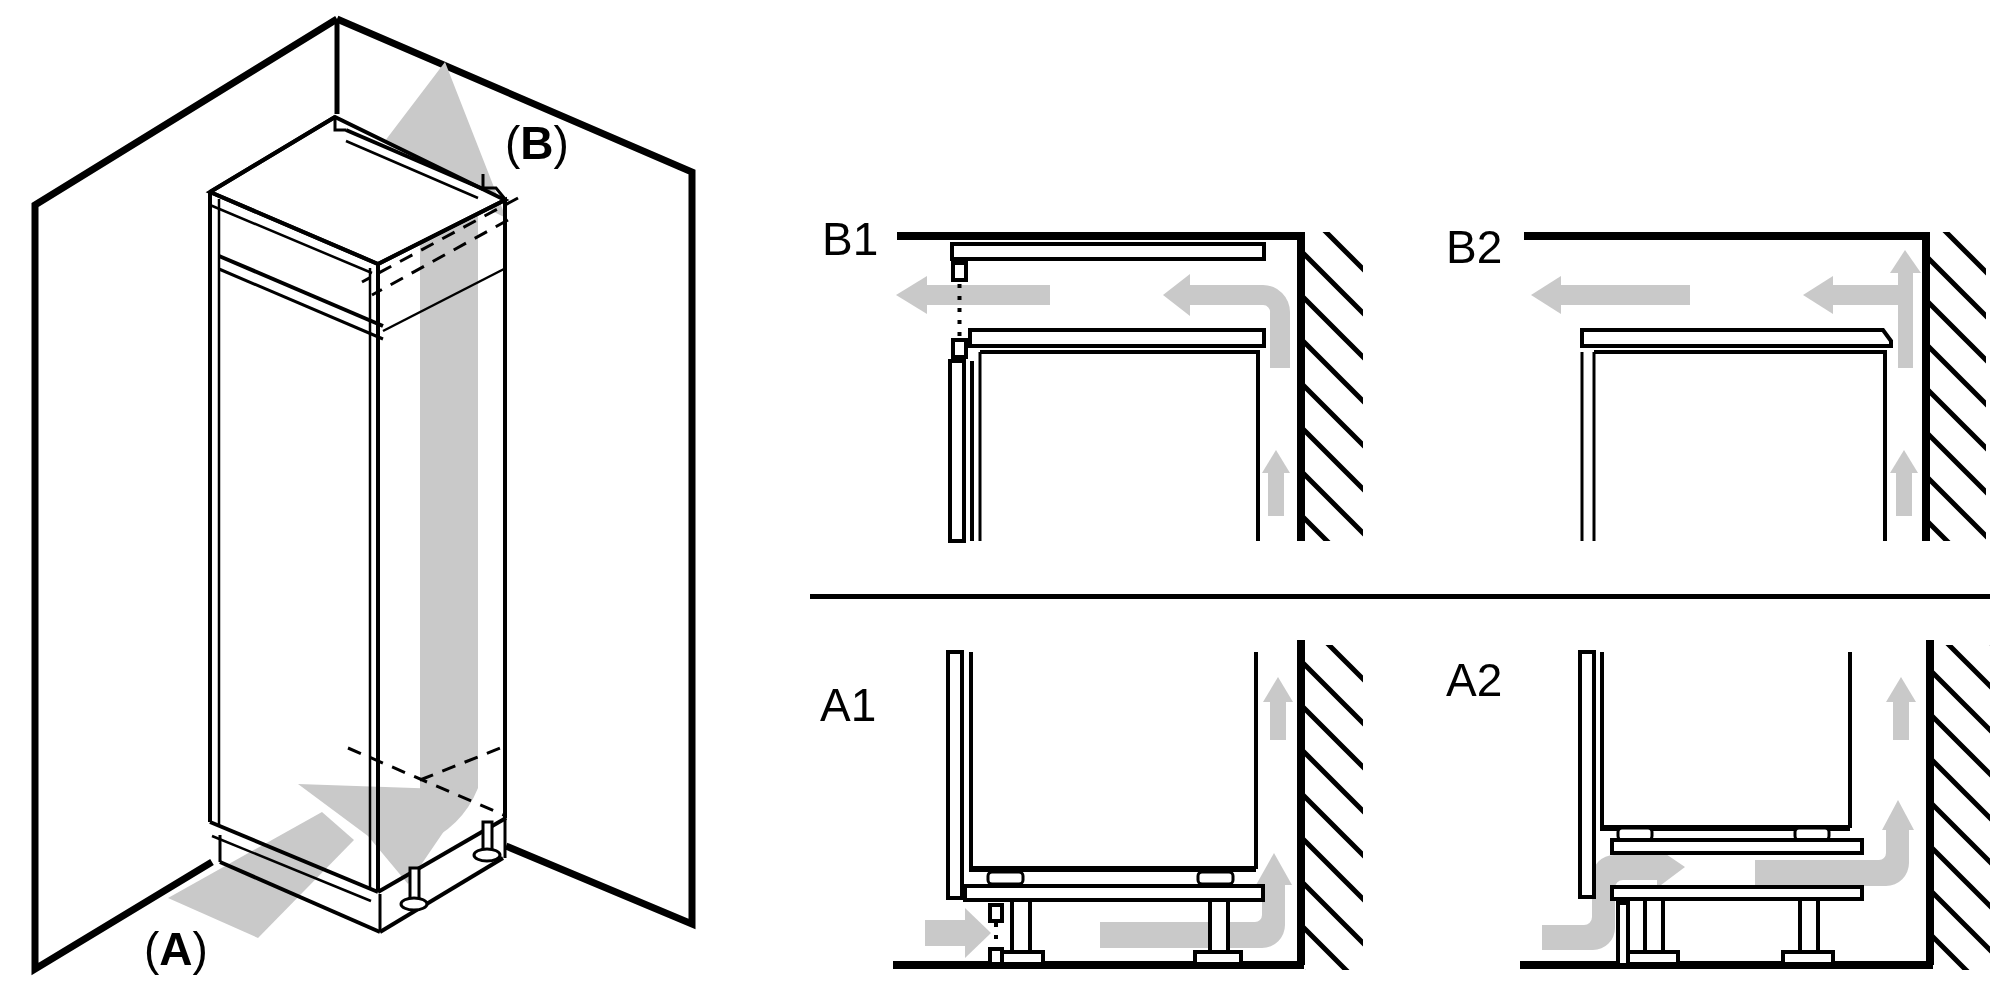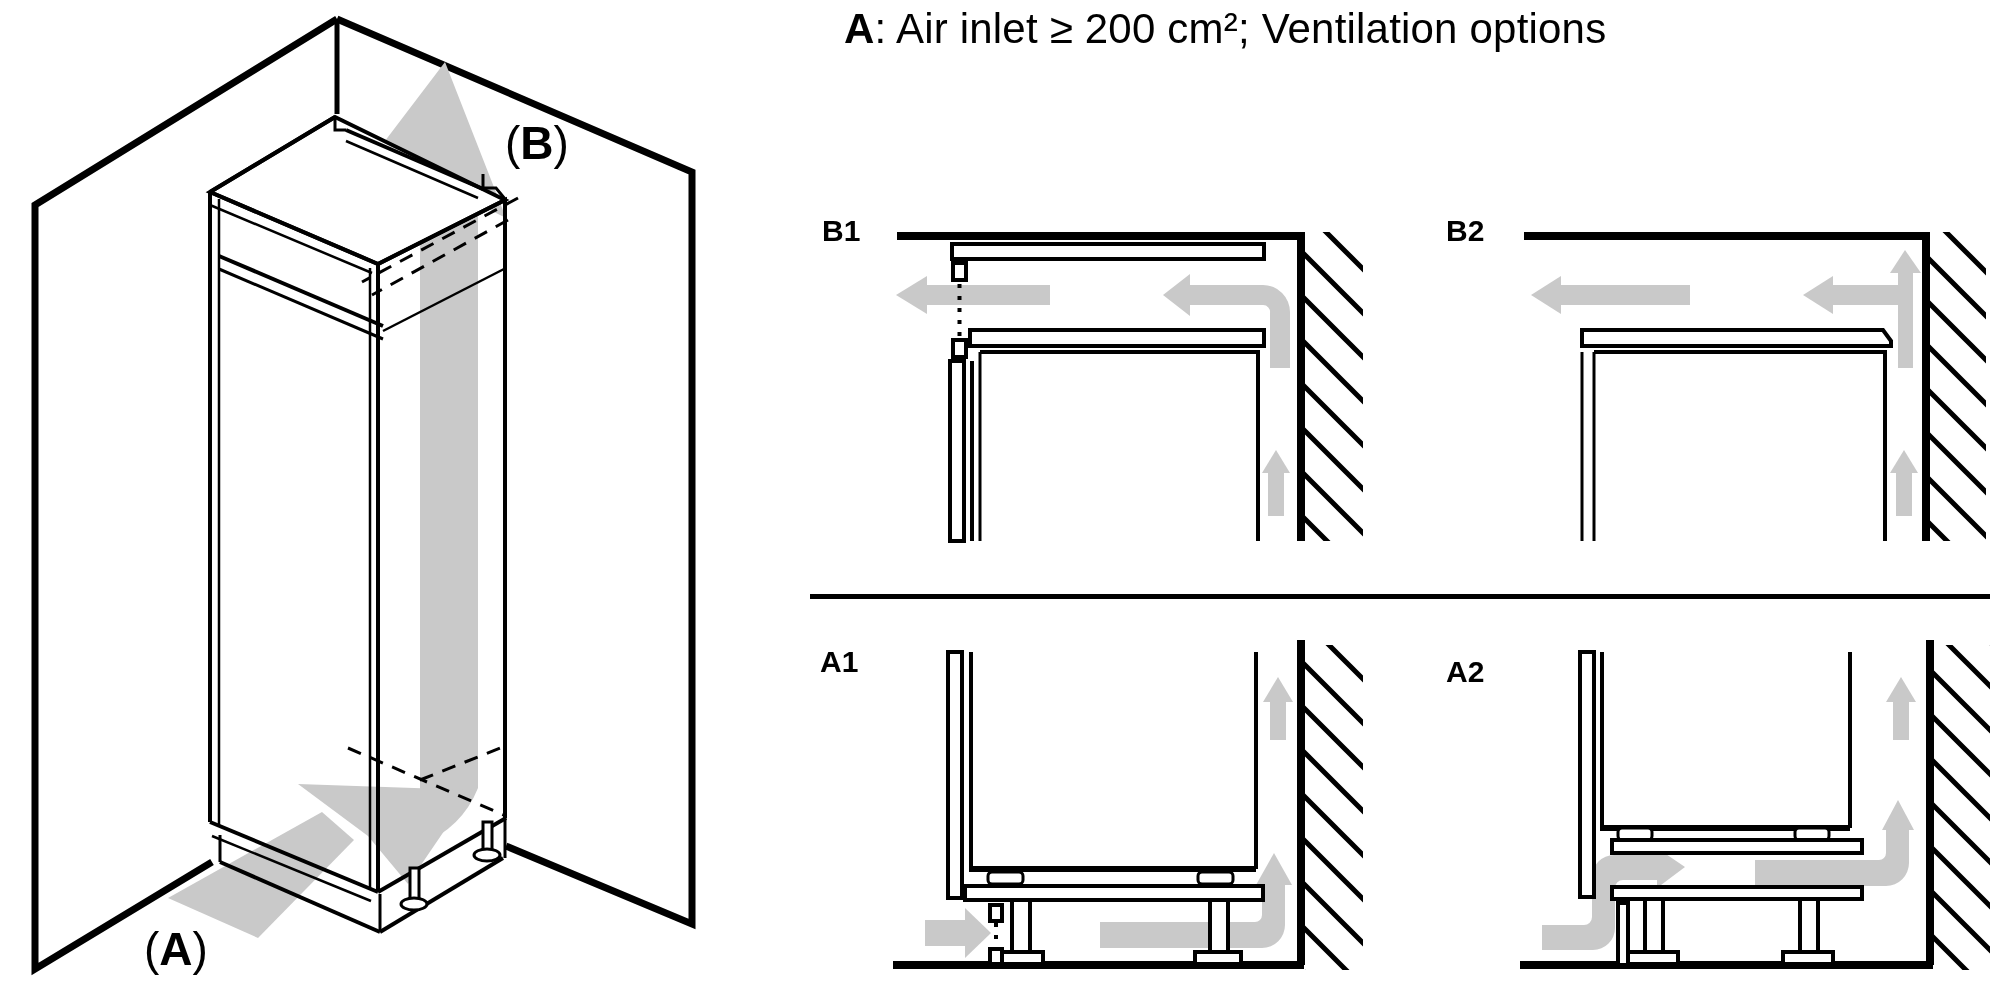"A: Air inlet ≥ 200" div { html: <div><b>A</b><span>: Air inlet ≥ 200 cm²; Ventilation options</span></div> -> none }
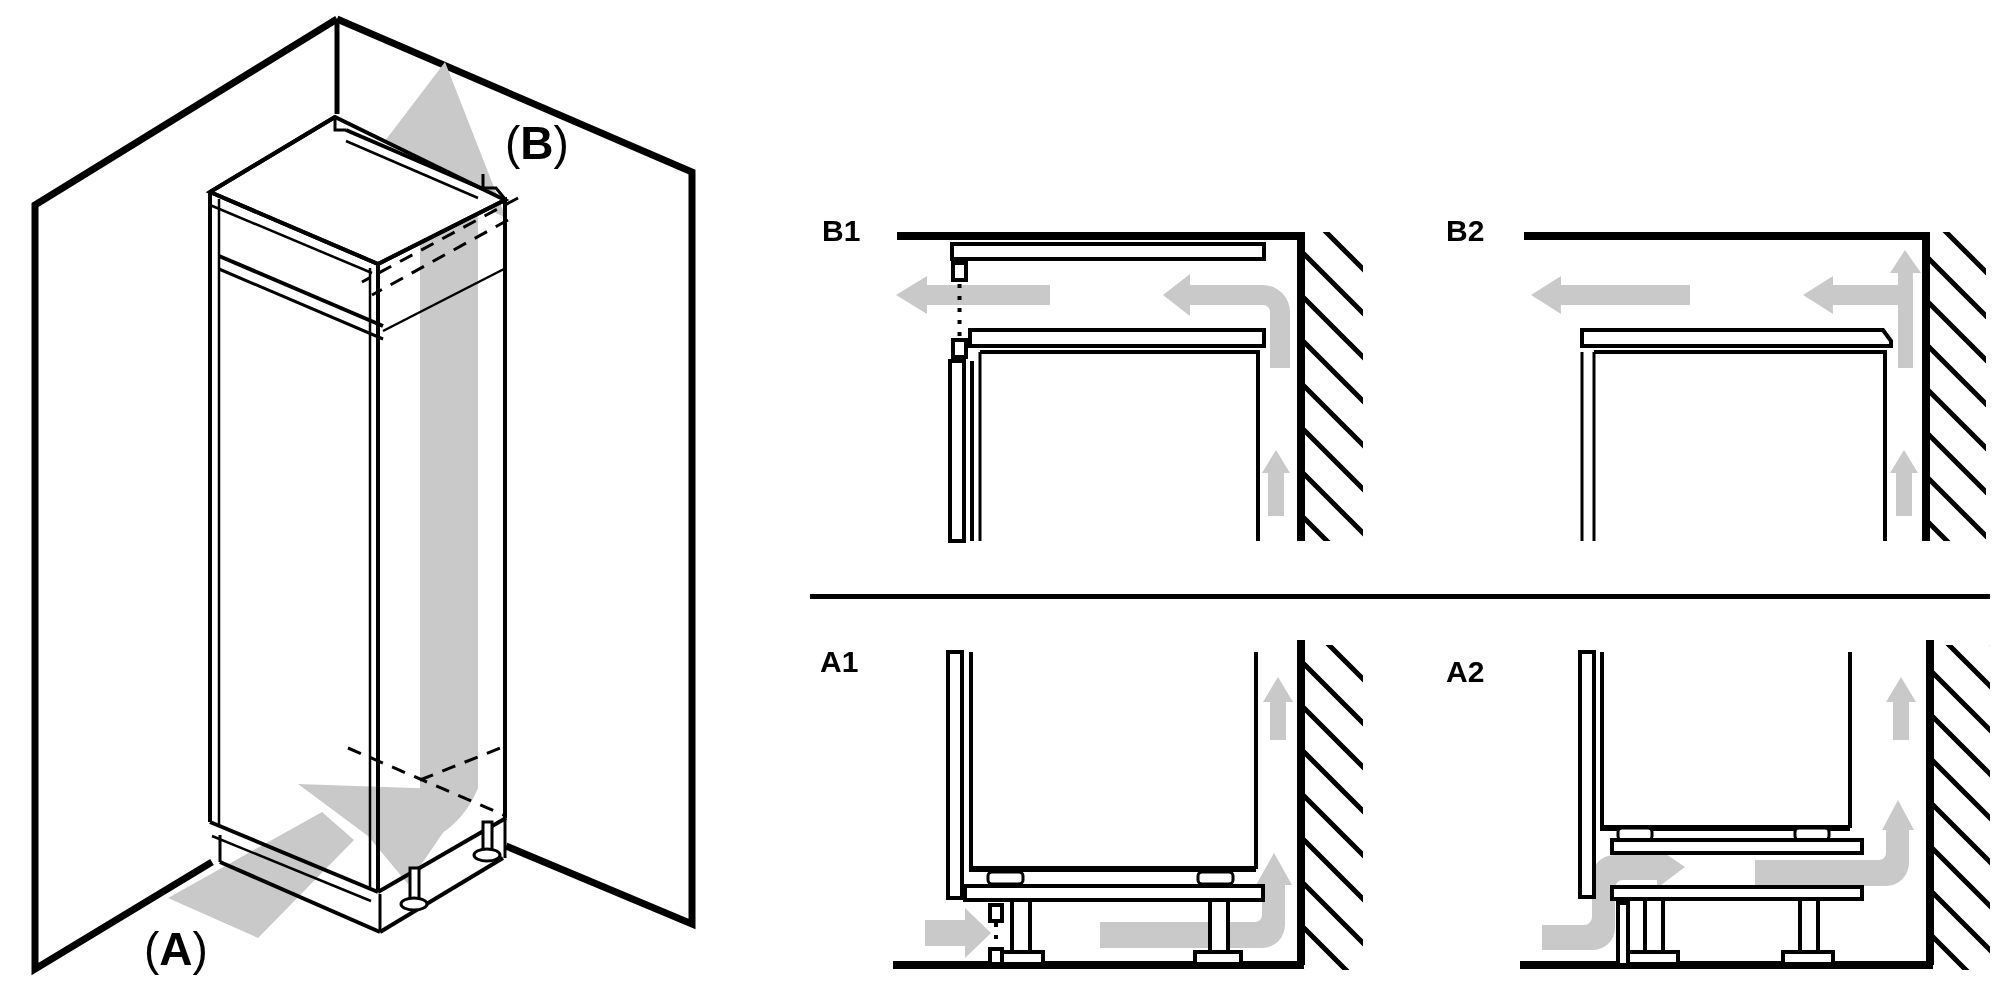"B1" .panel-label { font-size: 30px -> 46px; font-weight: 700 -> 400 }
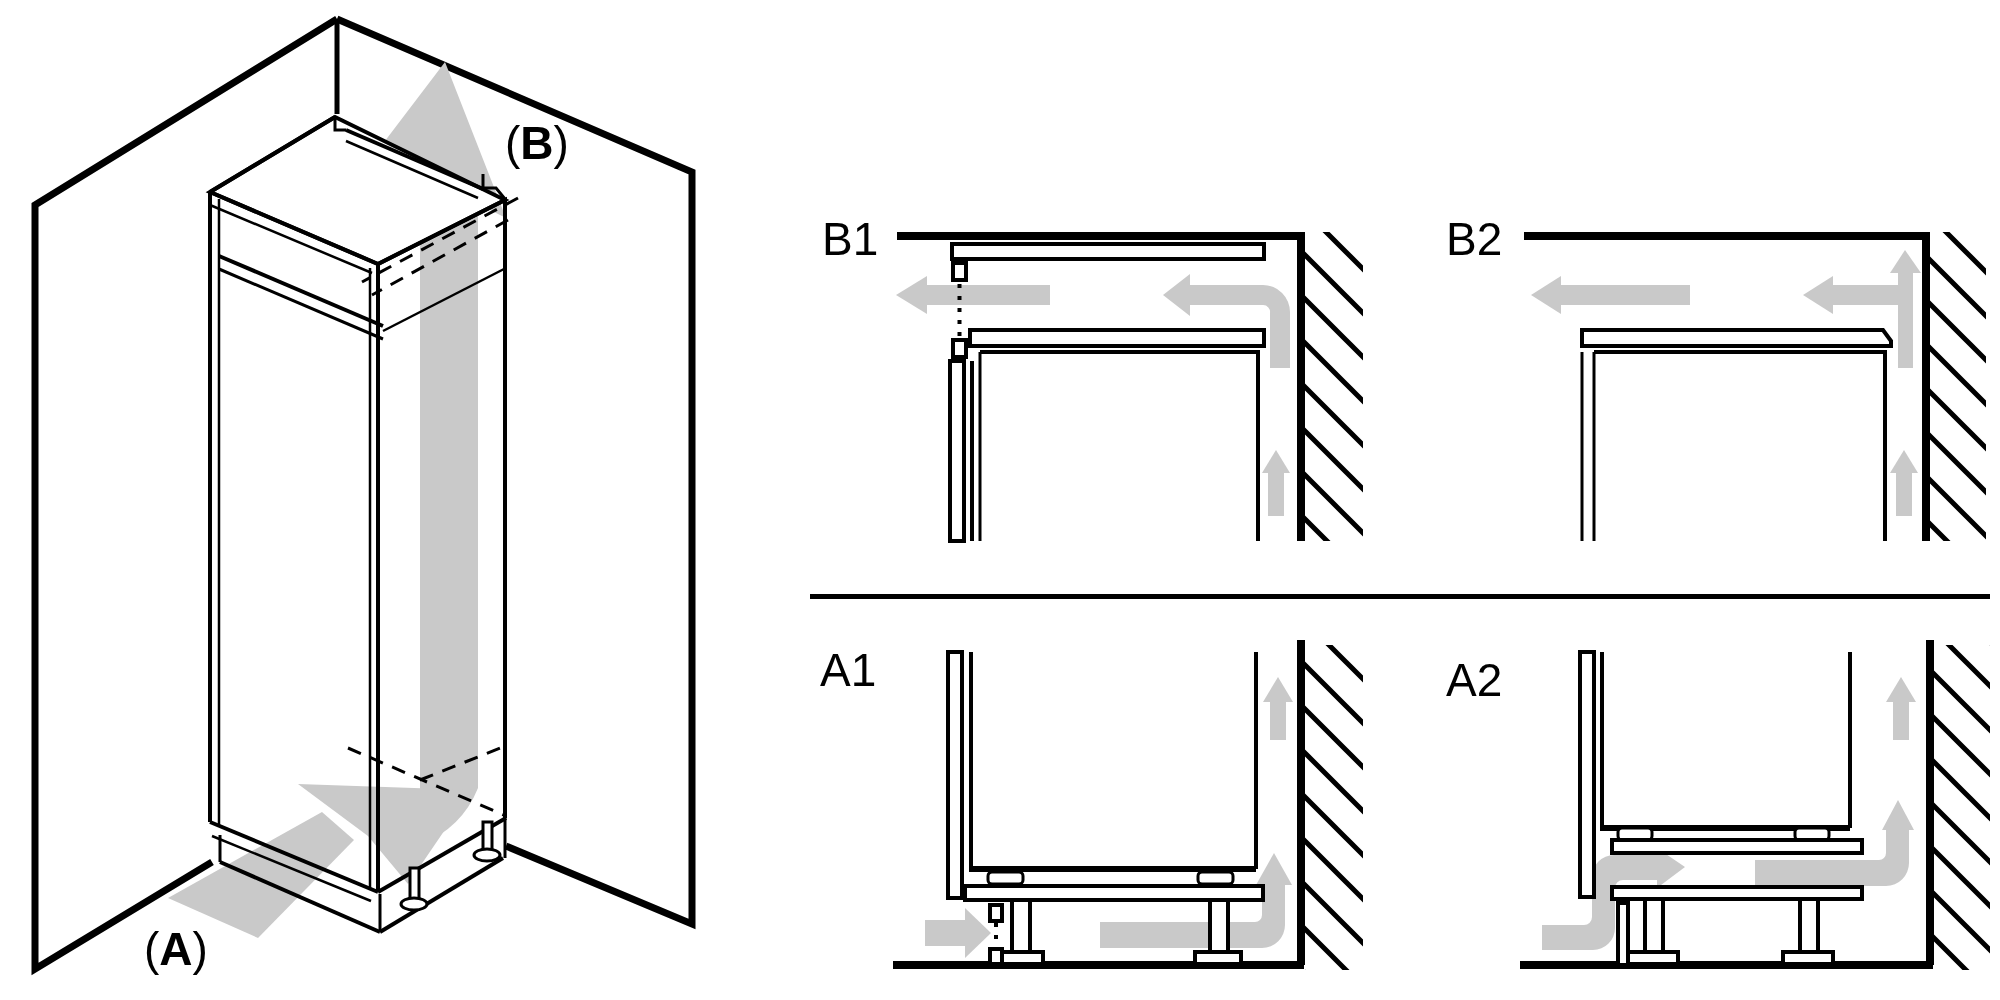"B2" div.abs { top: 216px -> 224px }
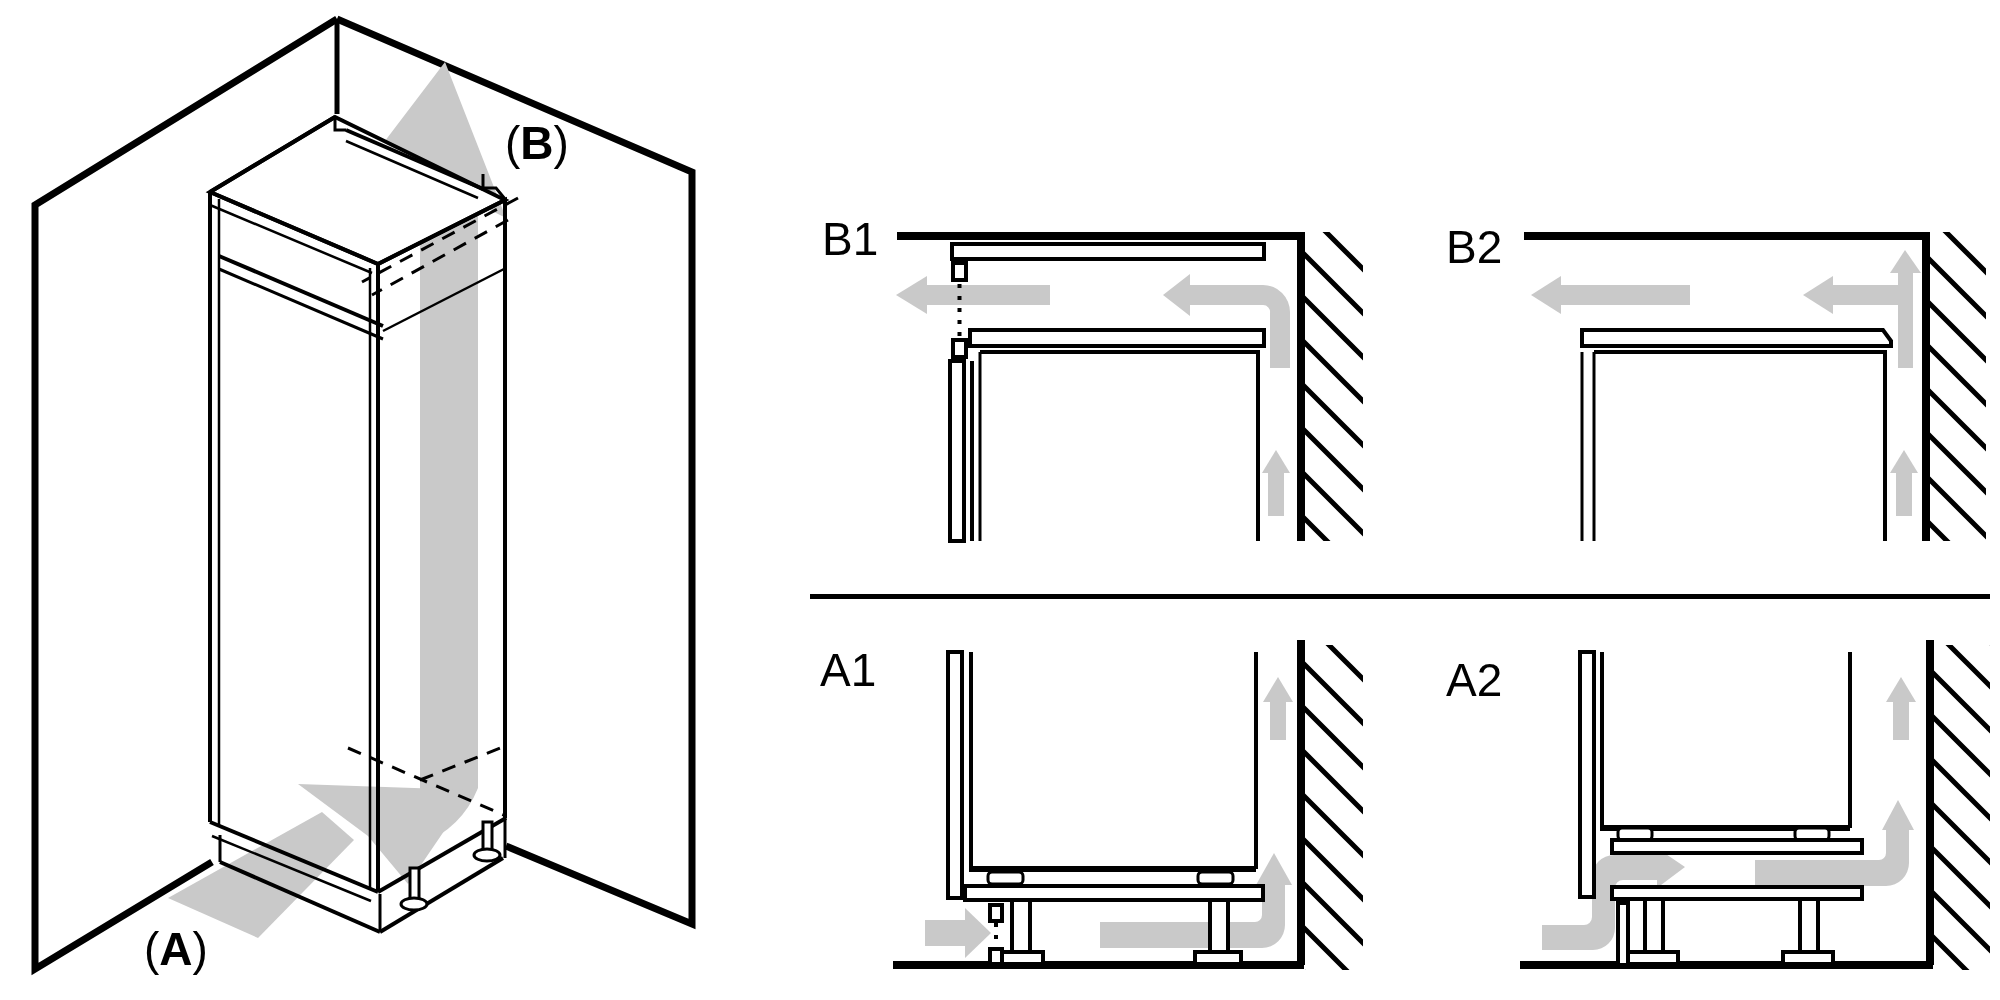"A1" div.abs { top: 647px -> 682px }
